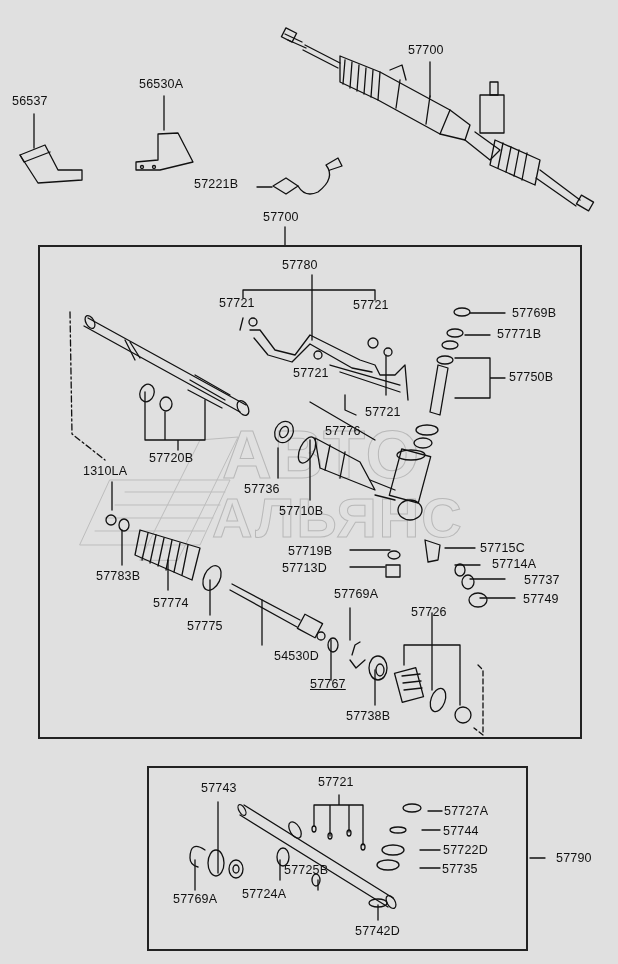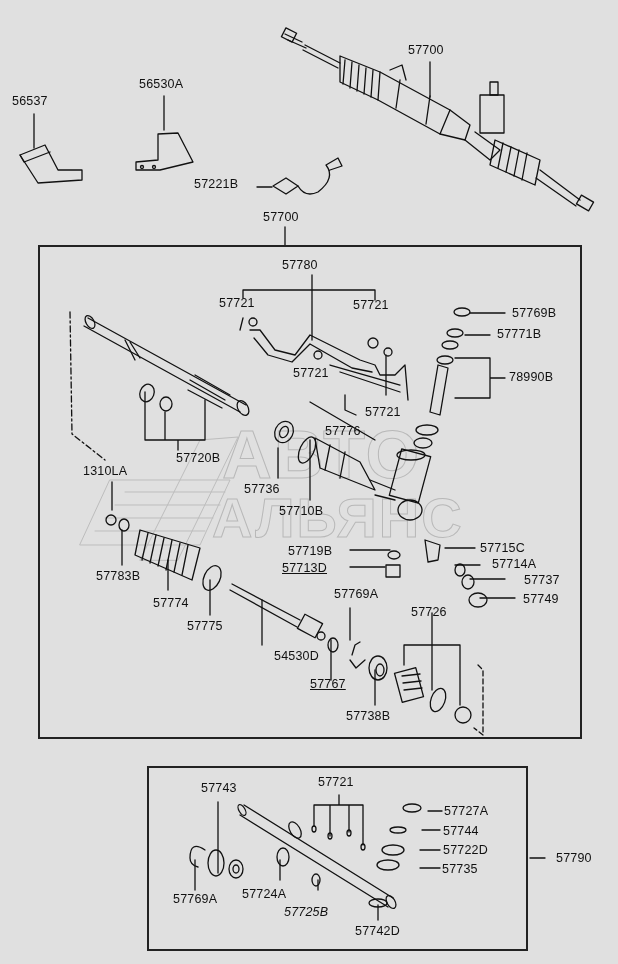"78990B" div.lbl { text: 78990B -> 57750B }
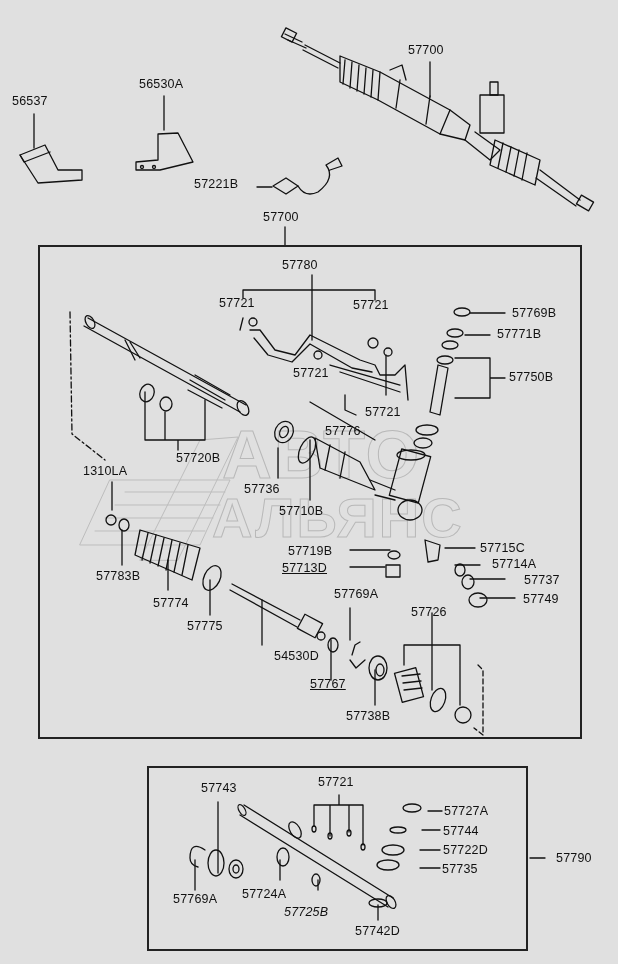"57720B" div.lbl { margin-left: 27px -> none }
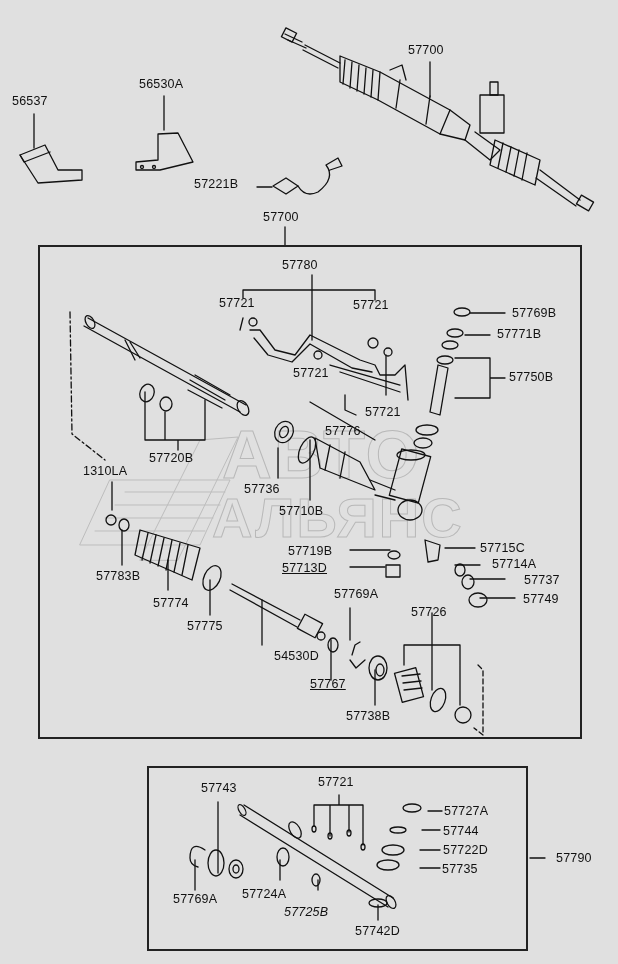"57713D" div.lbl { text-decoration: underline -> none }
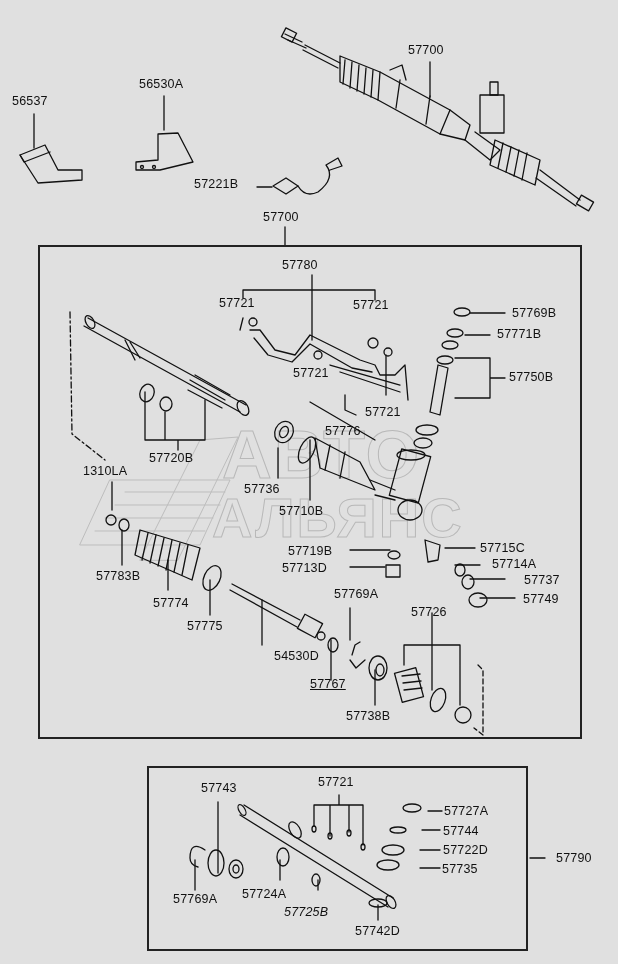"57725B" div.lbl { font-style: italic -> none; top: 906px -> 864px }
